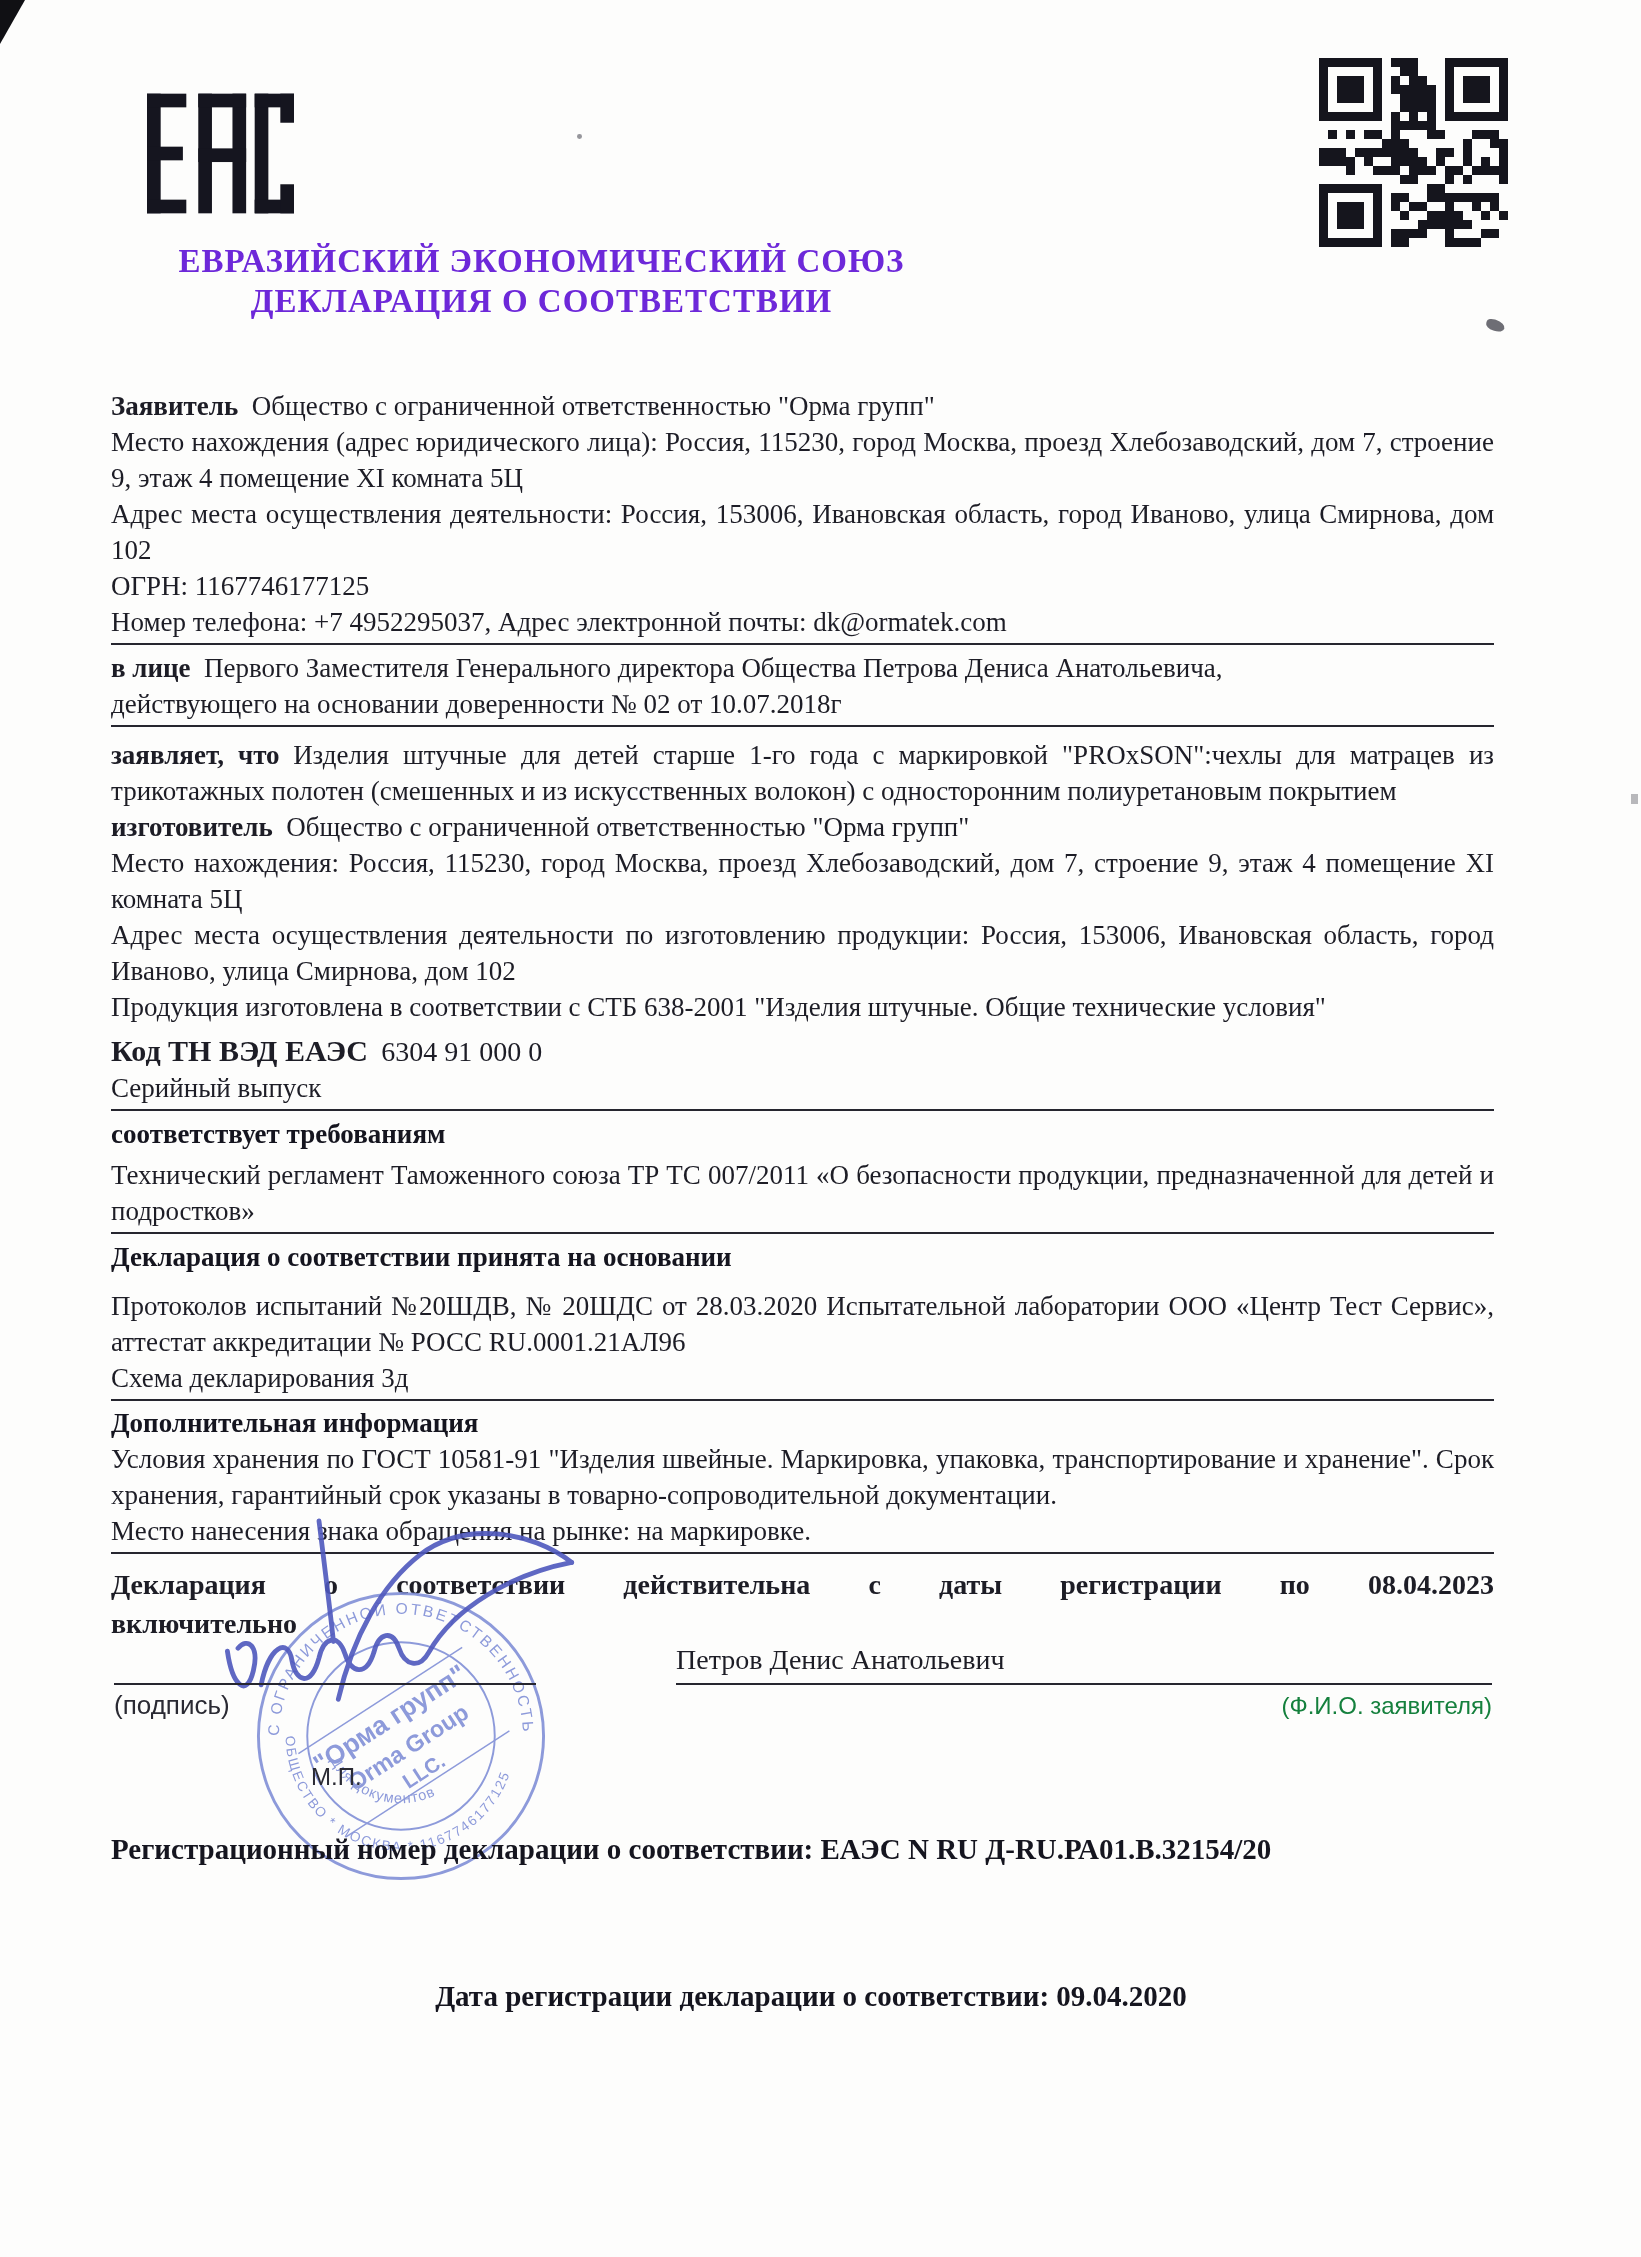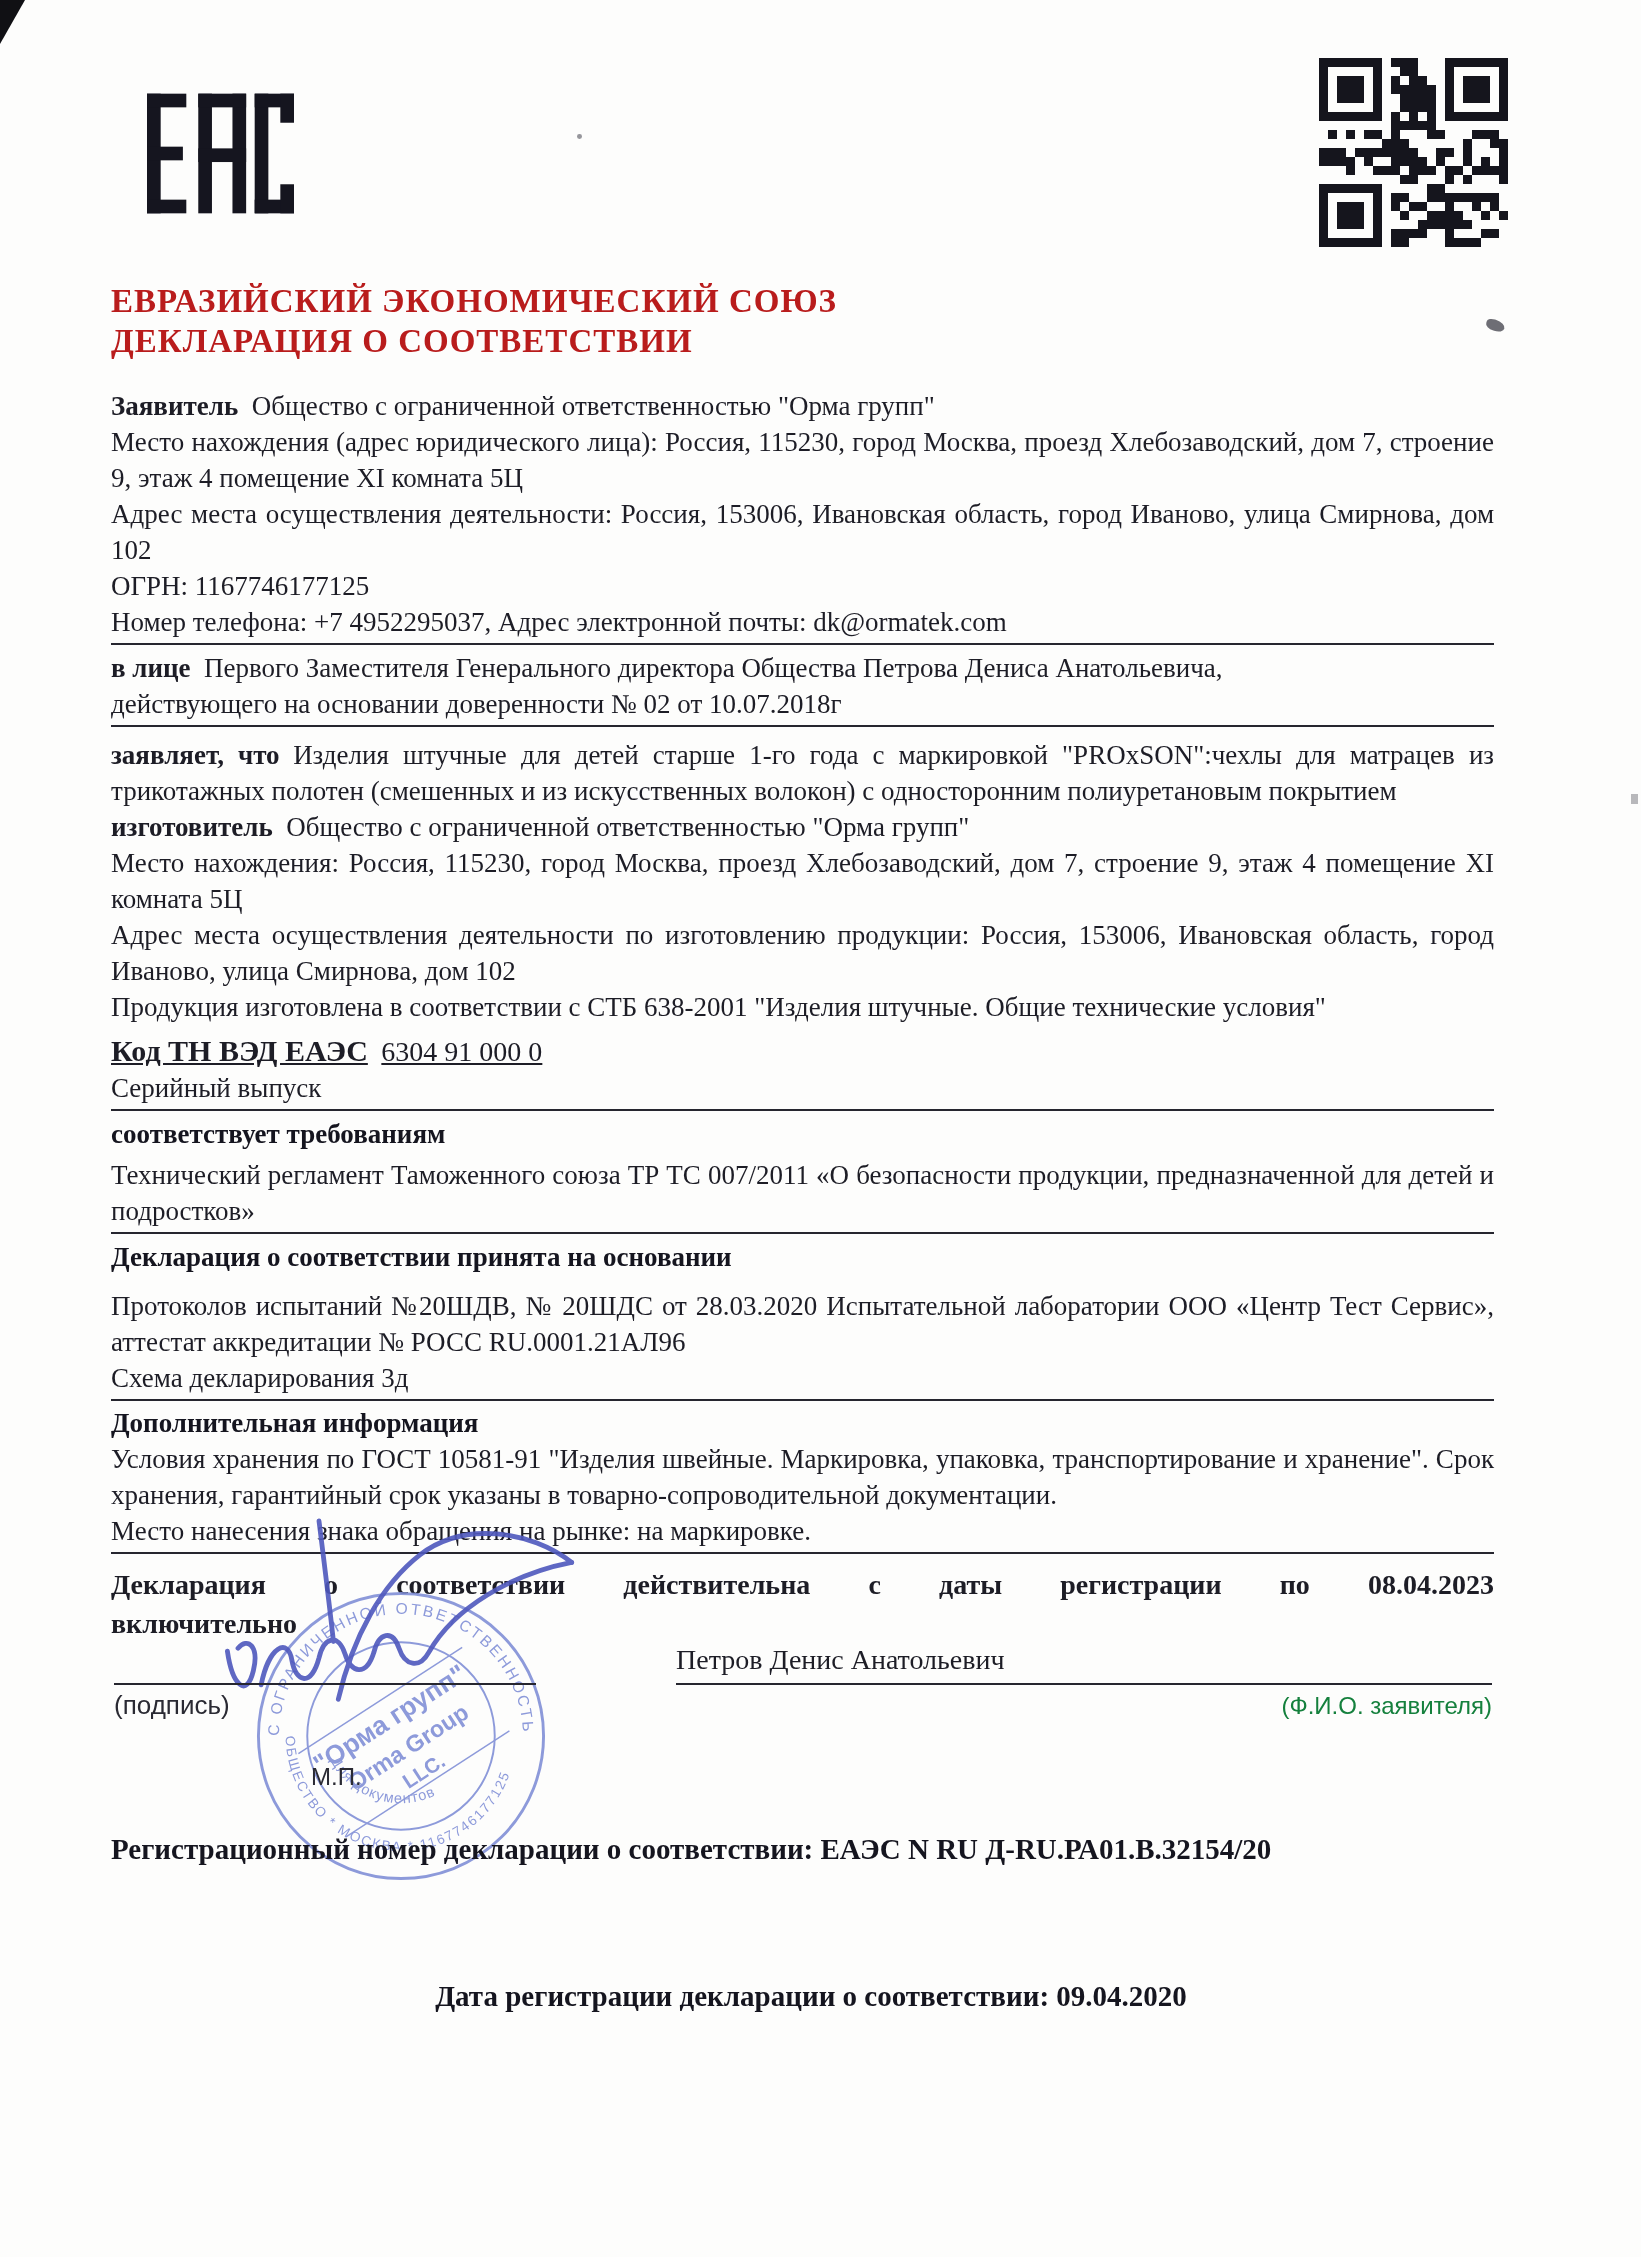"ЕВРАЗИЙСКИЙ ЭКОНОМИЧЕСКИЙ СОЮЗ" .title { color: #b91c1c -> #6d28d9; margin-top: 40px -> none; text-align: left -> center }
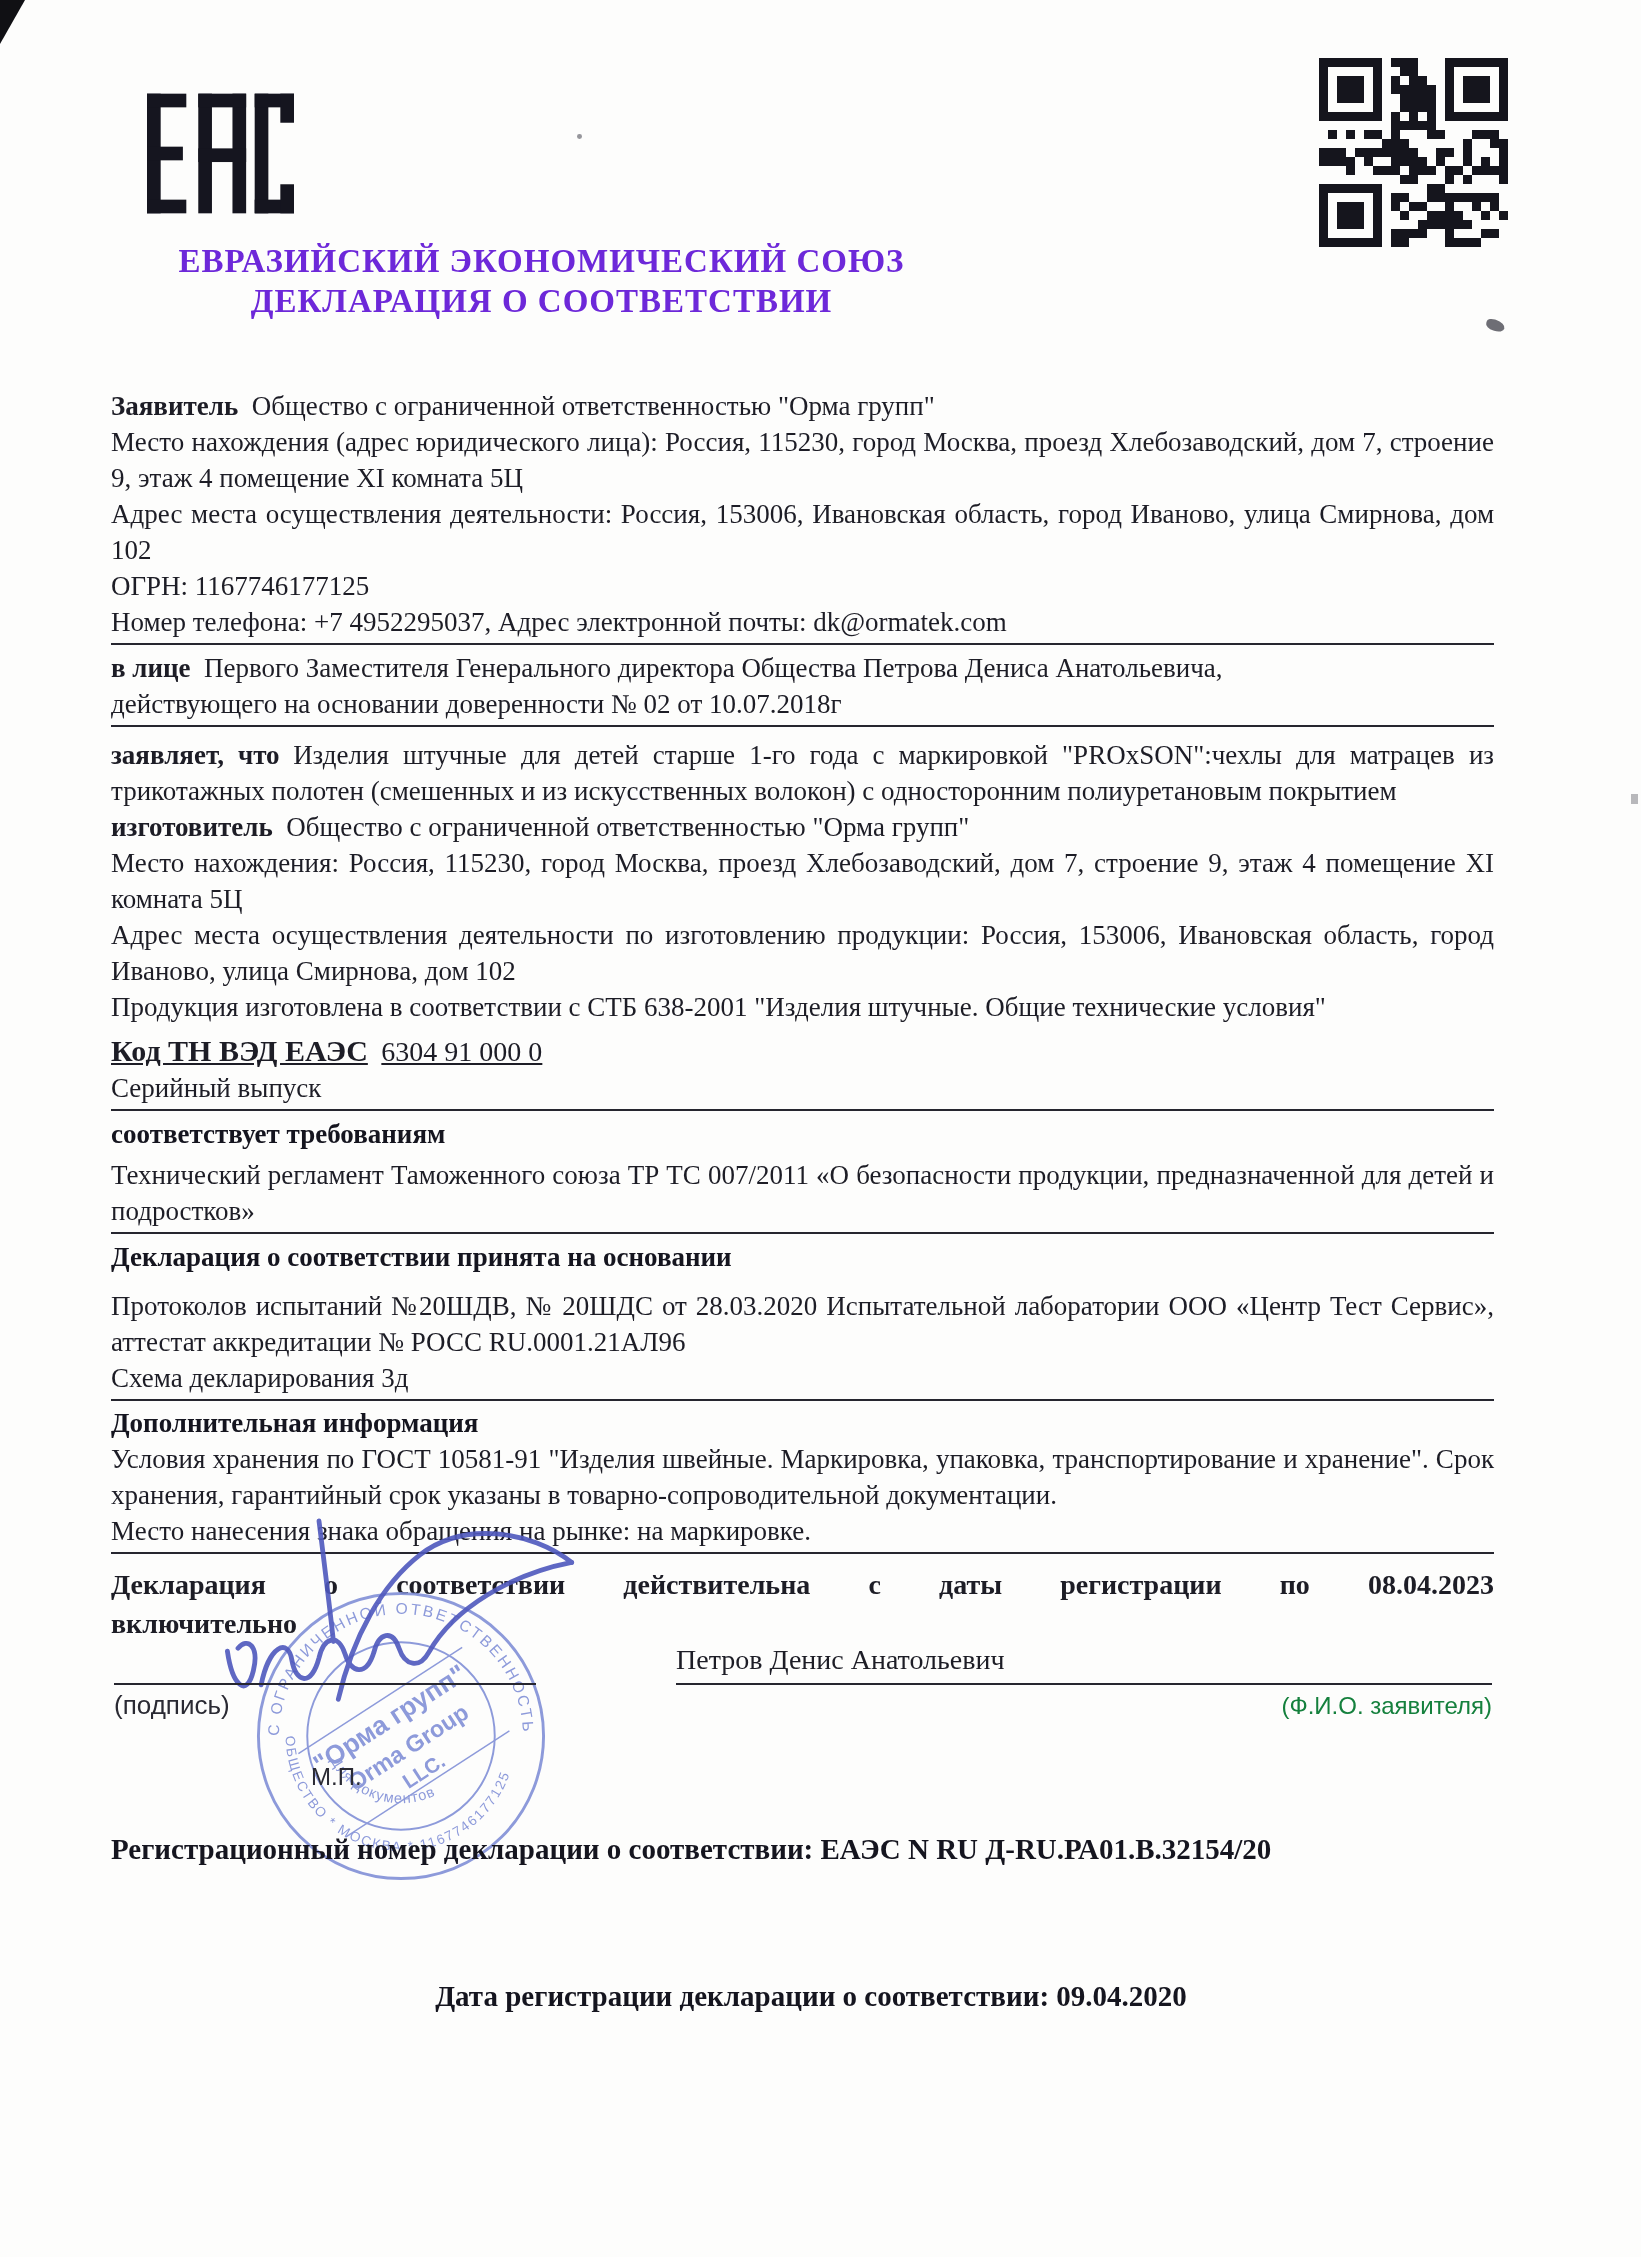"Код ТН ВЭД ЕАЭС 6304" .codeline { text-decoration: underline -> none }
